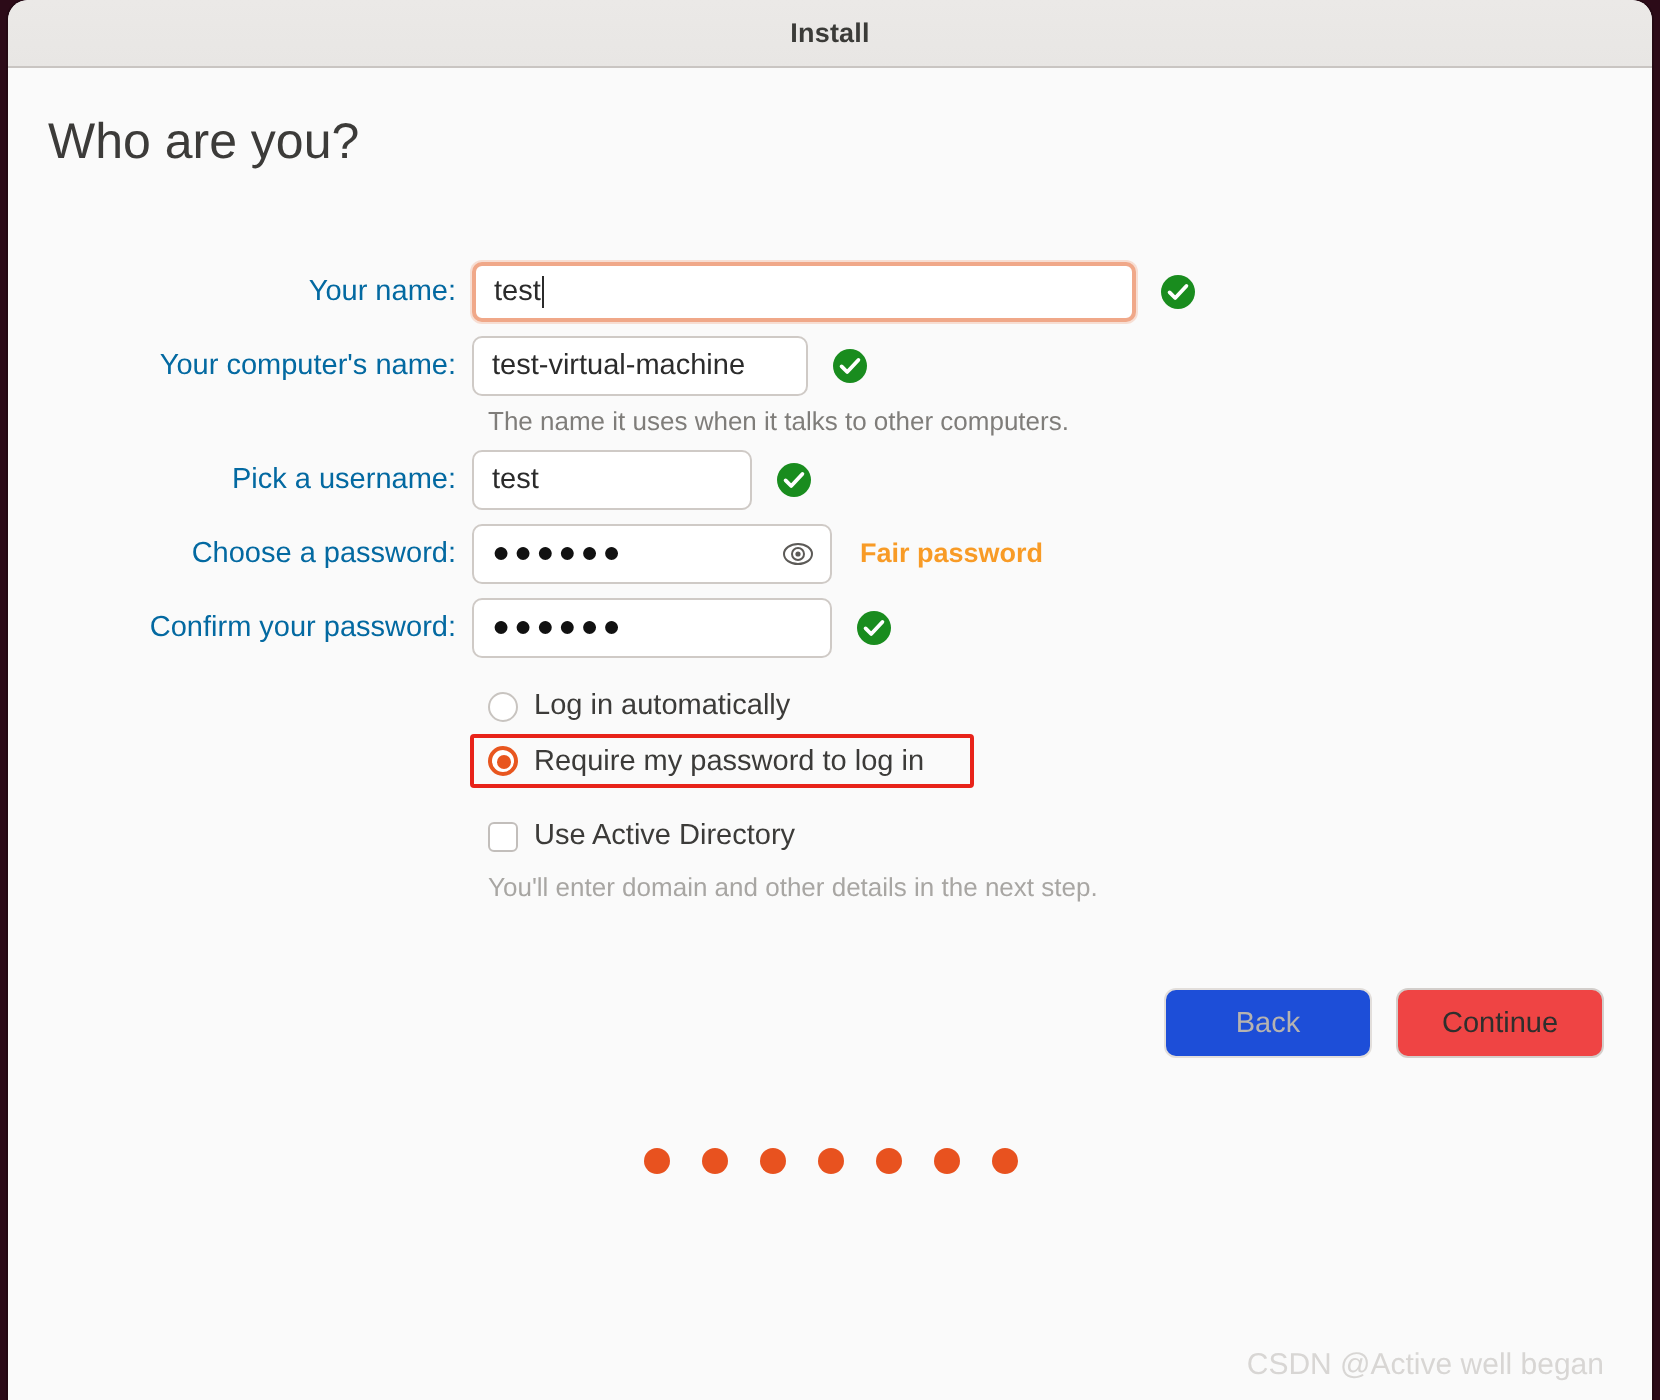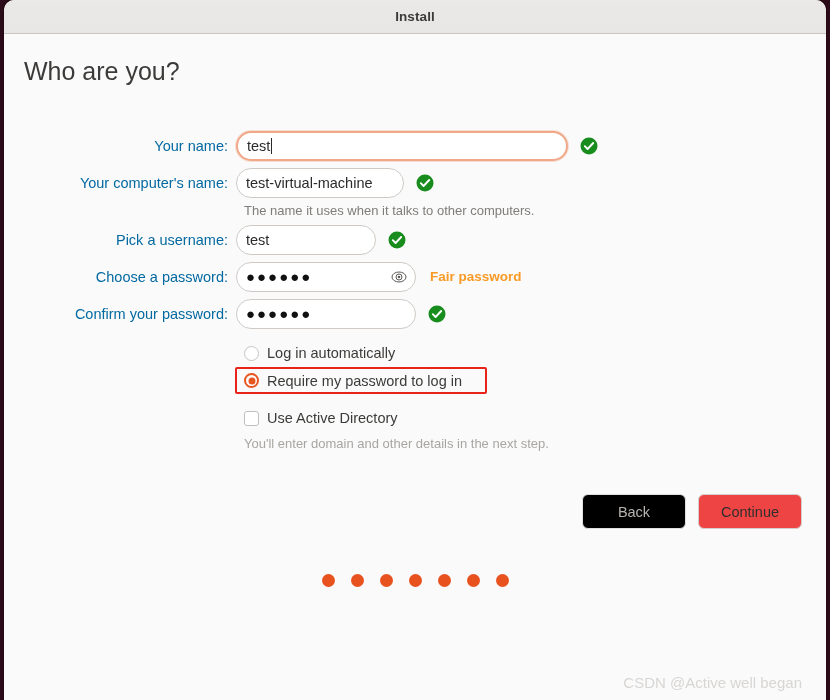"test" .field-input { border-radius: 15px -> 5px }
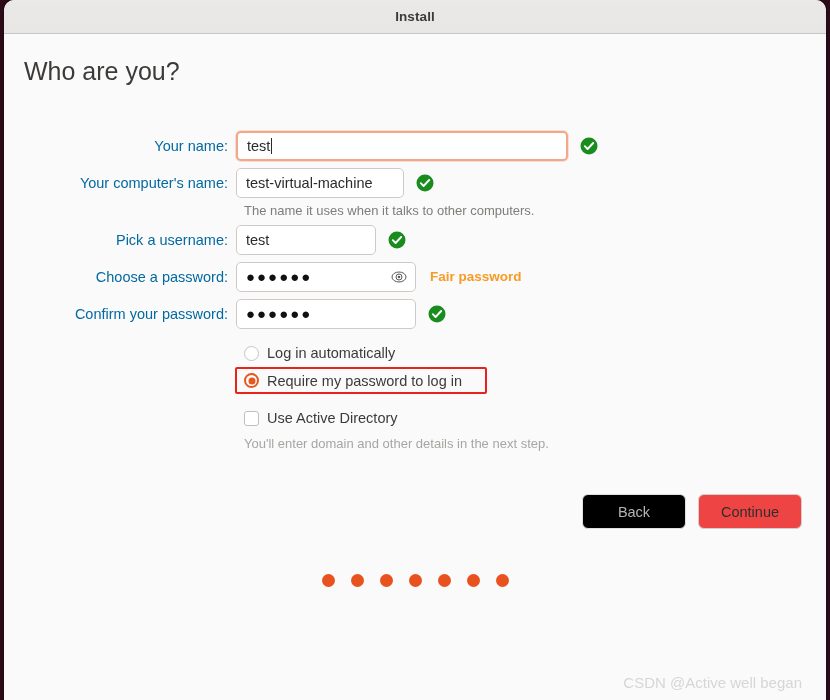"Back" .btn.disabled { background: #000000 -> #1d4ed8 }
